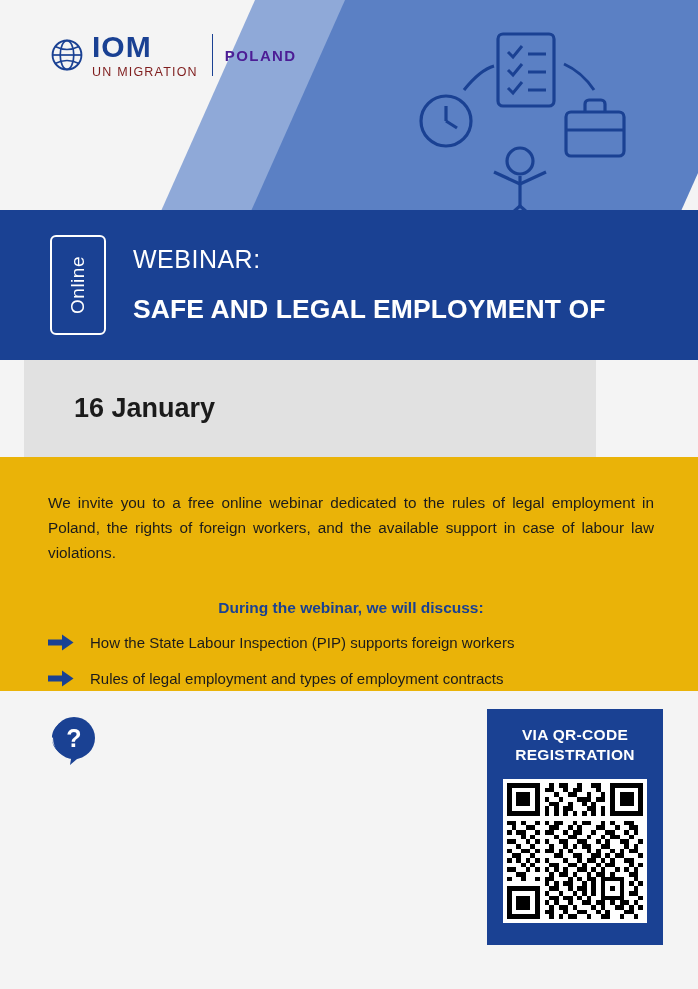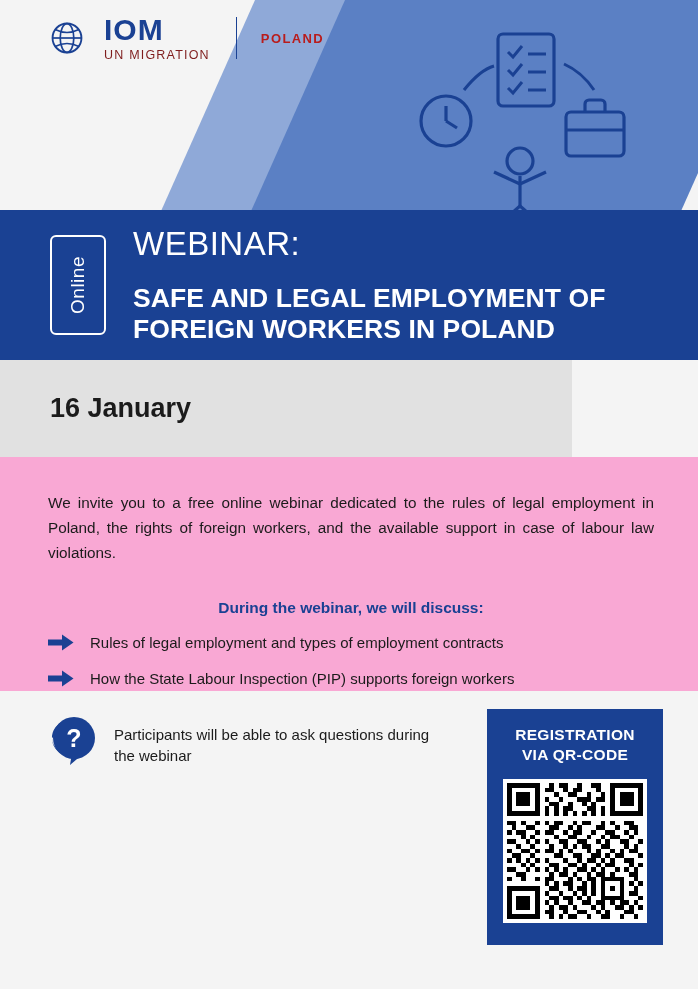"IOM" .logo-wrap { gap: 12px -> none; top: 15px -> 32px }
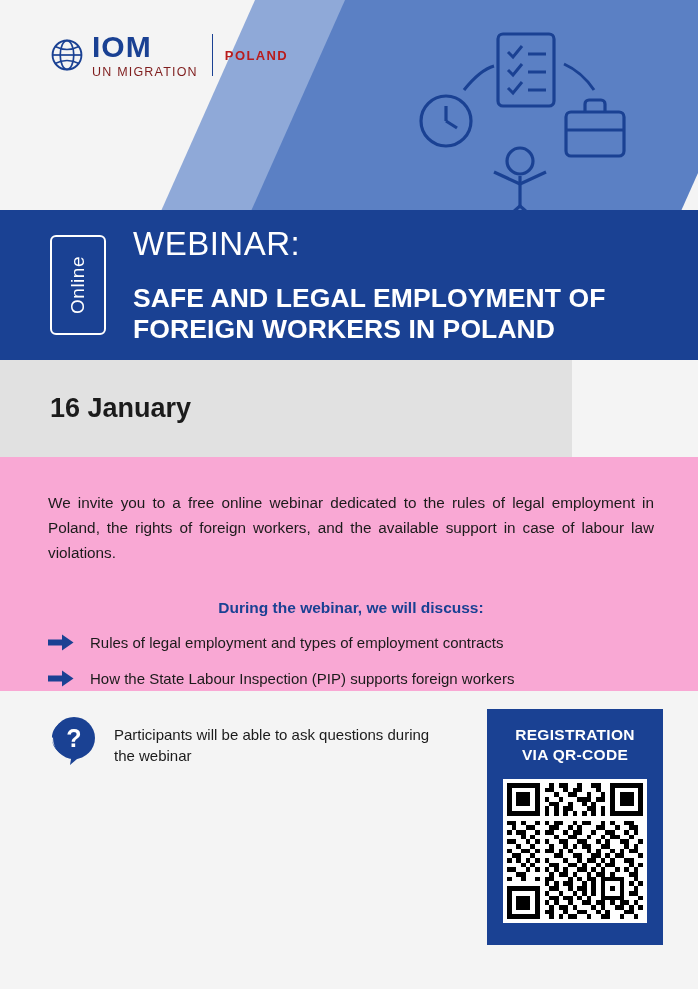"POLAND" .logo-country { color: #b91c1c -> #4c1d95; font-size: 13px -> 15px }
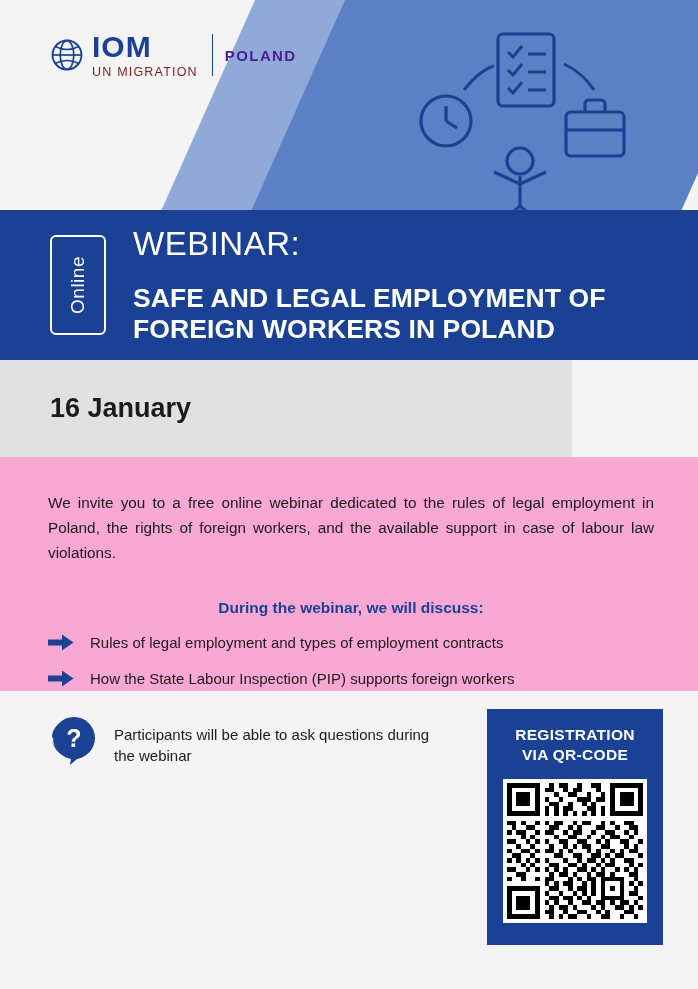"WEBINAR:" .webinar-kicker { font-size: 33px -> 25px }
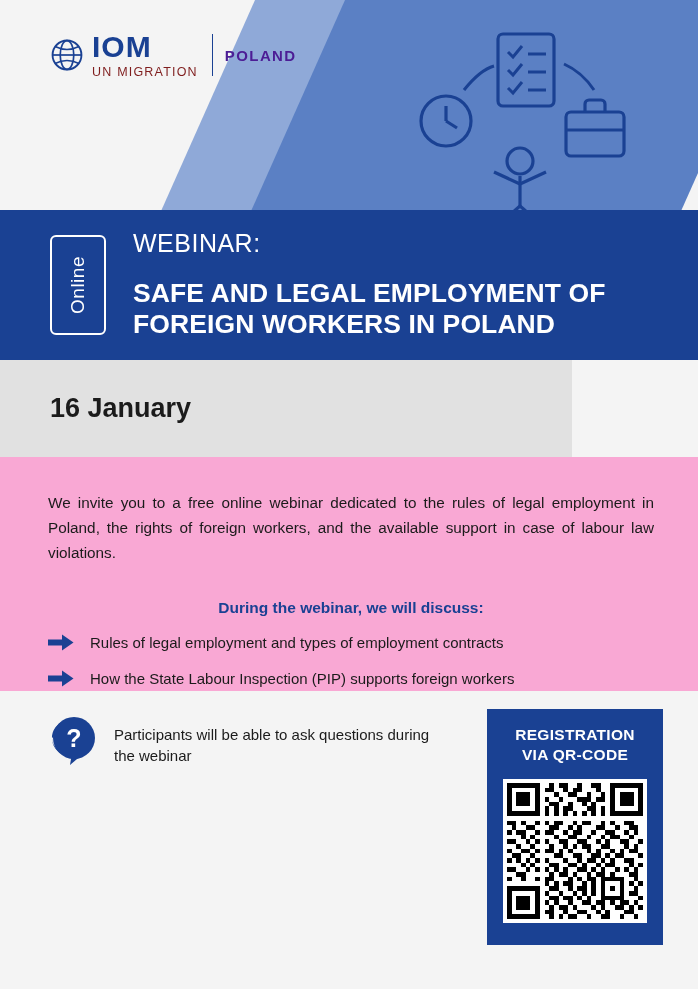"FOREIGN WORKERS IN POLAND" div.webinar-title { html: <div>FOREIGN WORKERS IN POLAND</div> -> none }
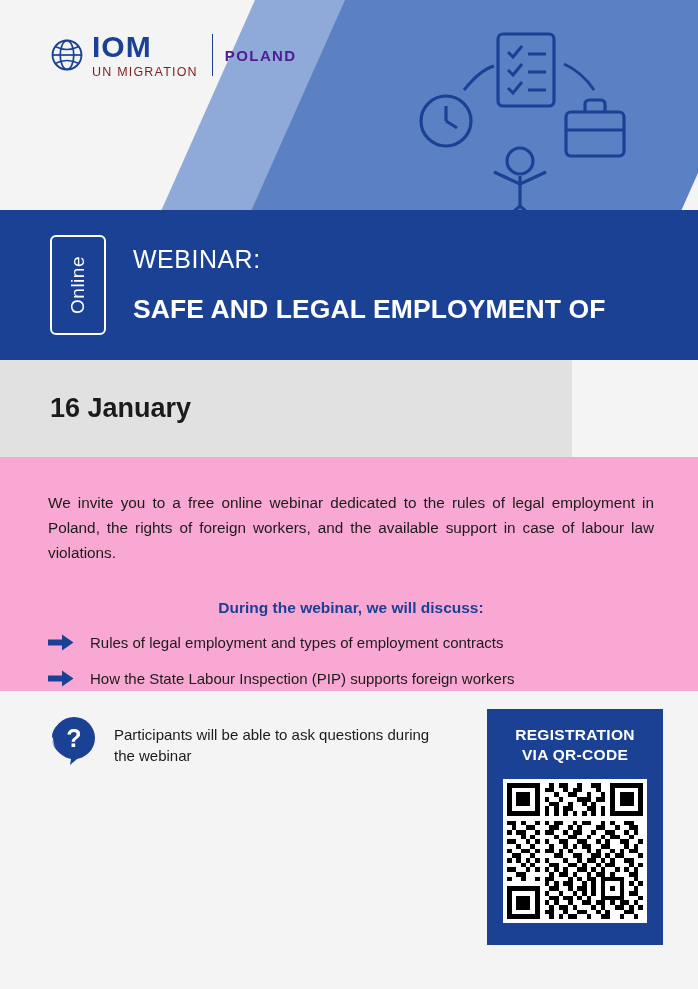"16 January" .date-band { margin-left: none -> 24px }
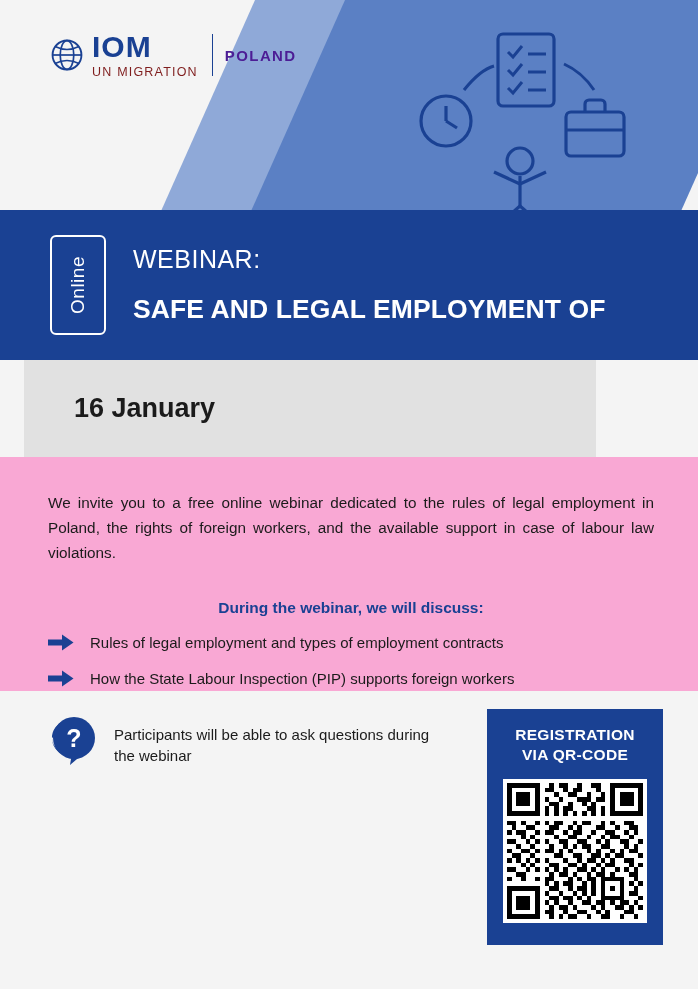"We invite you to a" .body-wrap { background: #f9a8d4 -> #eab308 }
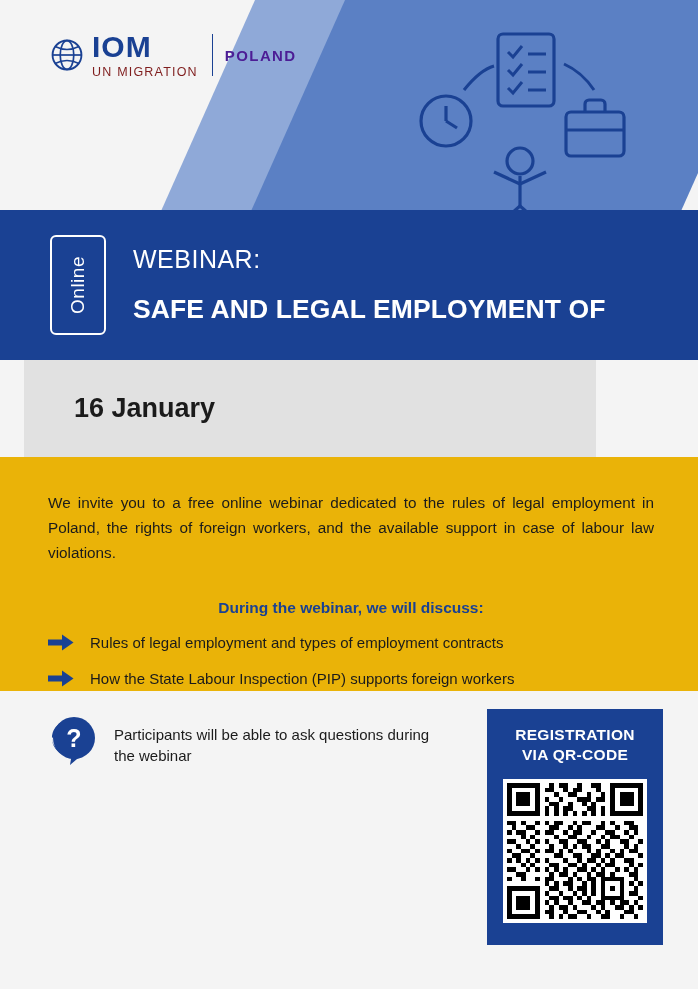"Rules of legal employment and" div.bullet { order: before "How the State Labour Inspection" -> after "How the State Labour Inspection" }
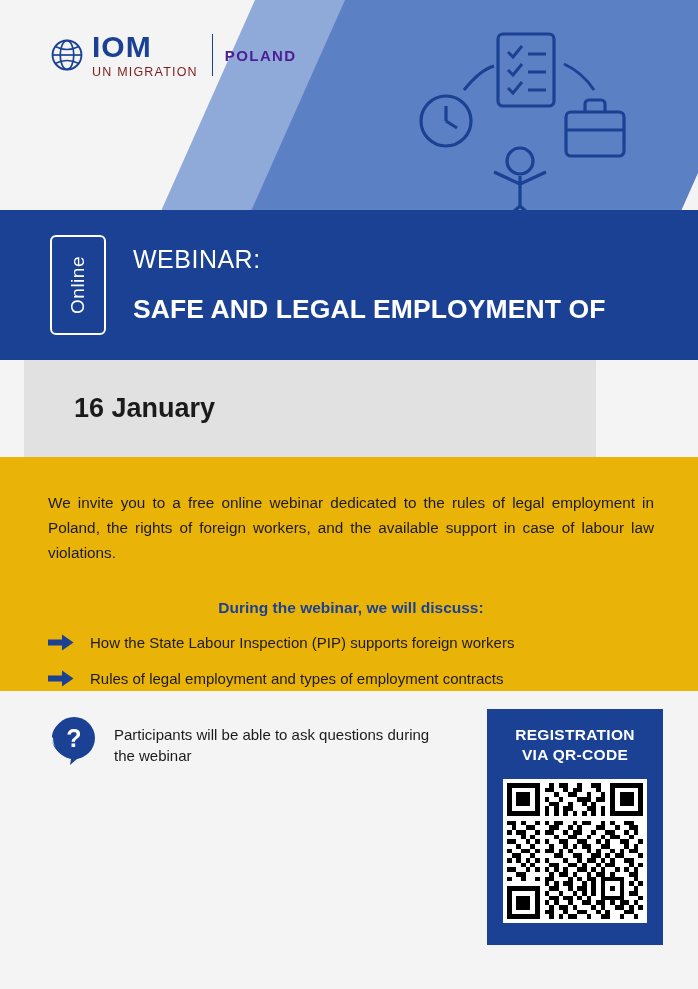"Participants will be able to" span.note-text-plain { html: <span> Participants will be able to ask questions during the webinar</span> -> none }
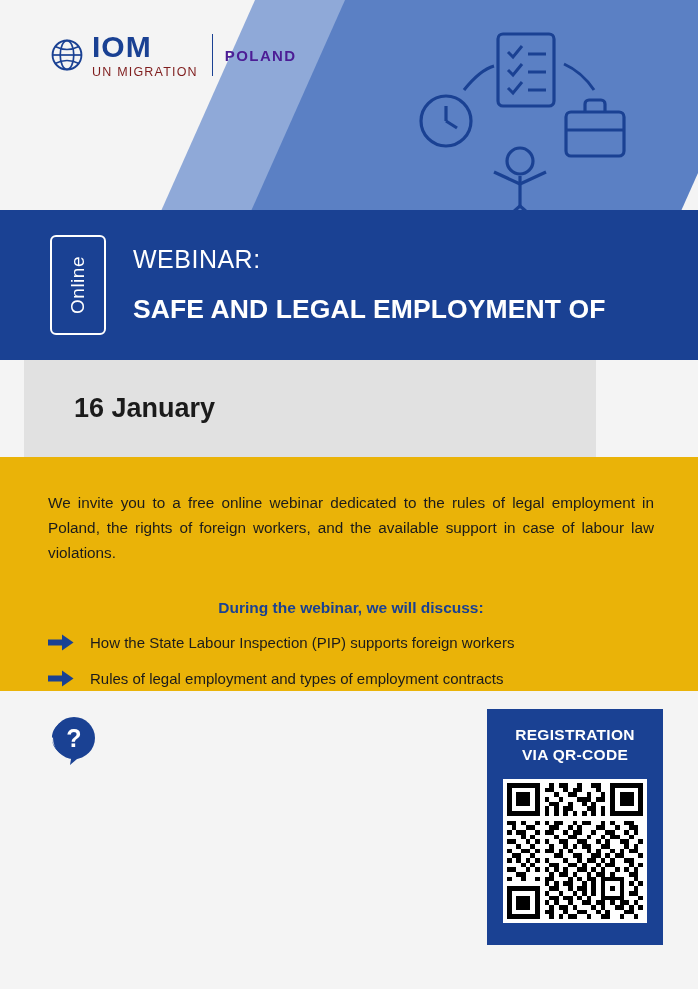"REGISTRATION" div.qr-title { order: before "VIA QR-CODE" -> after "VIA QR-CODE" }
